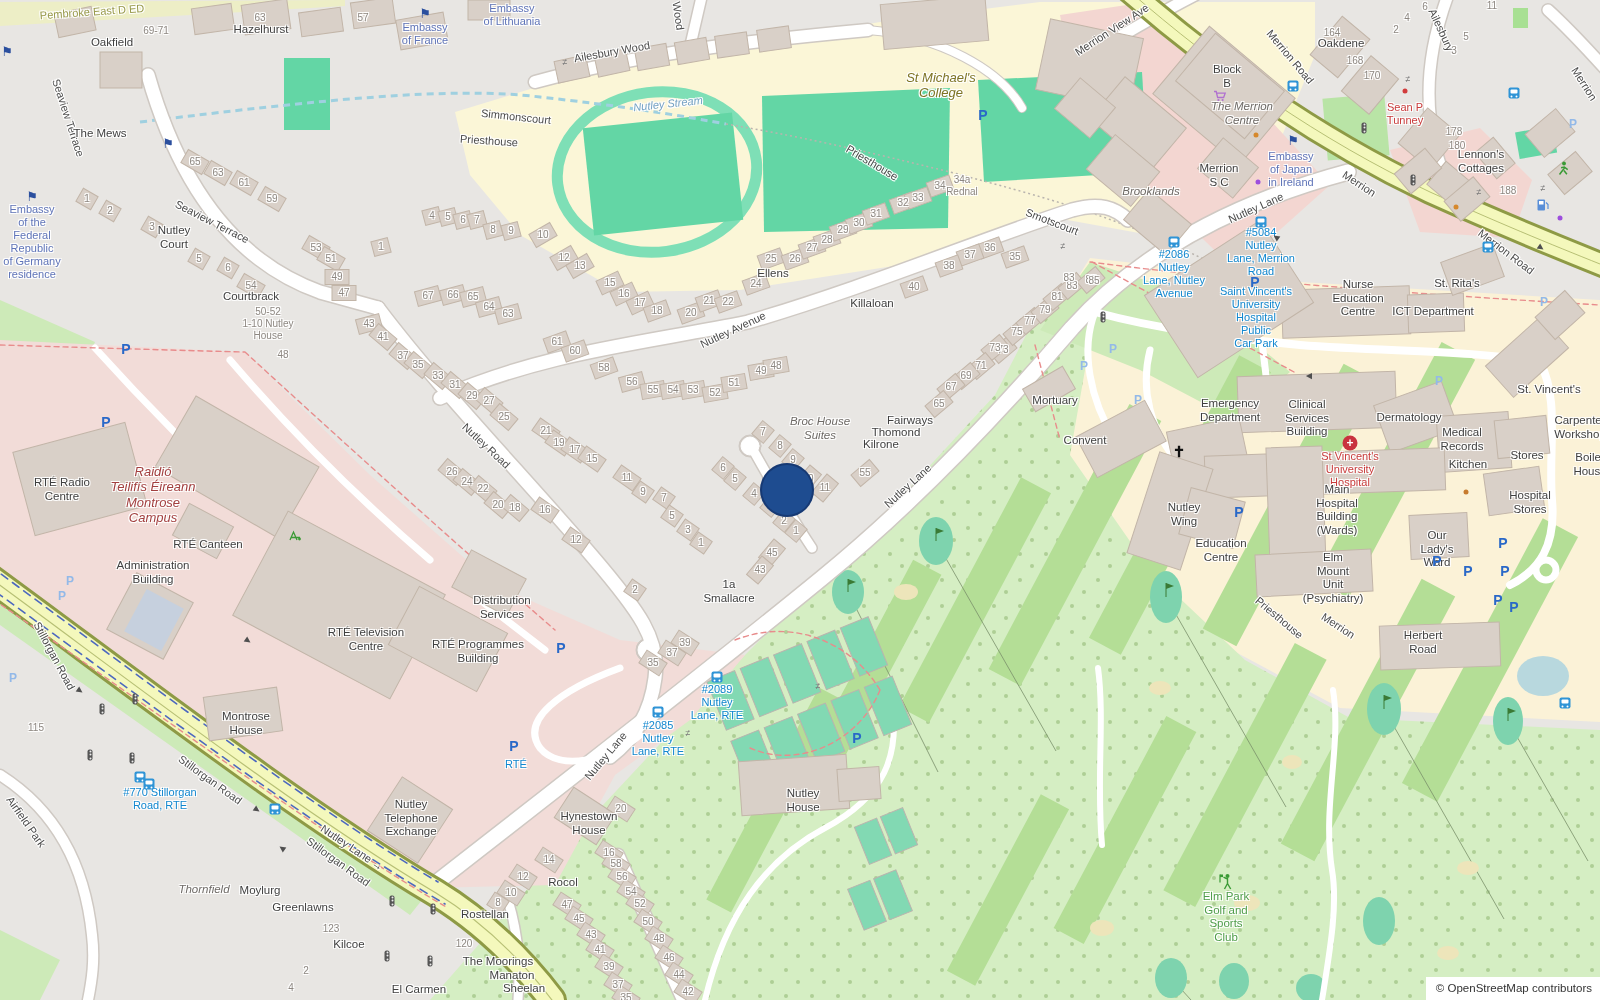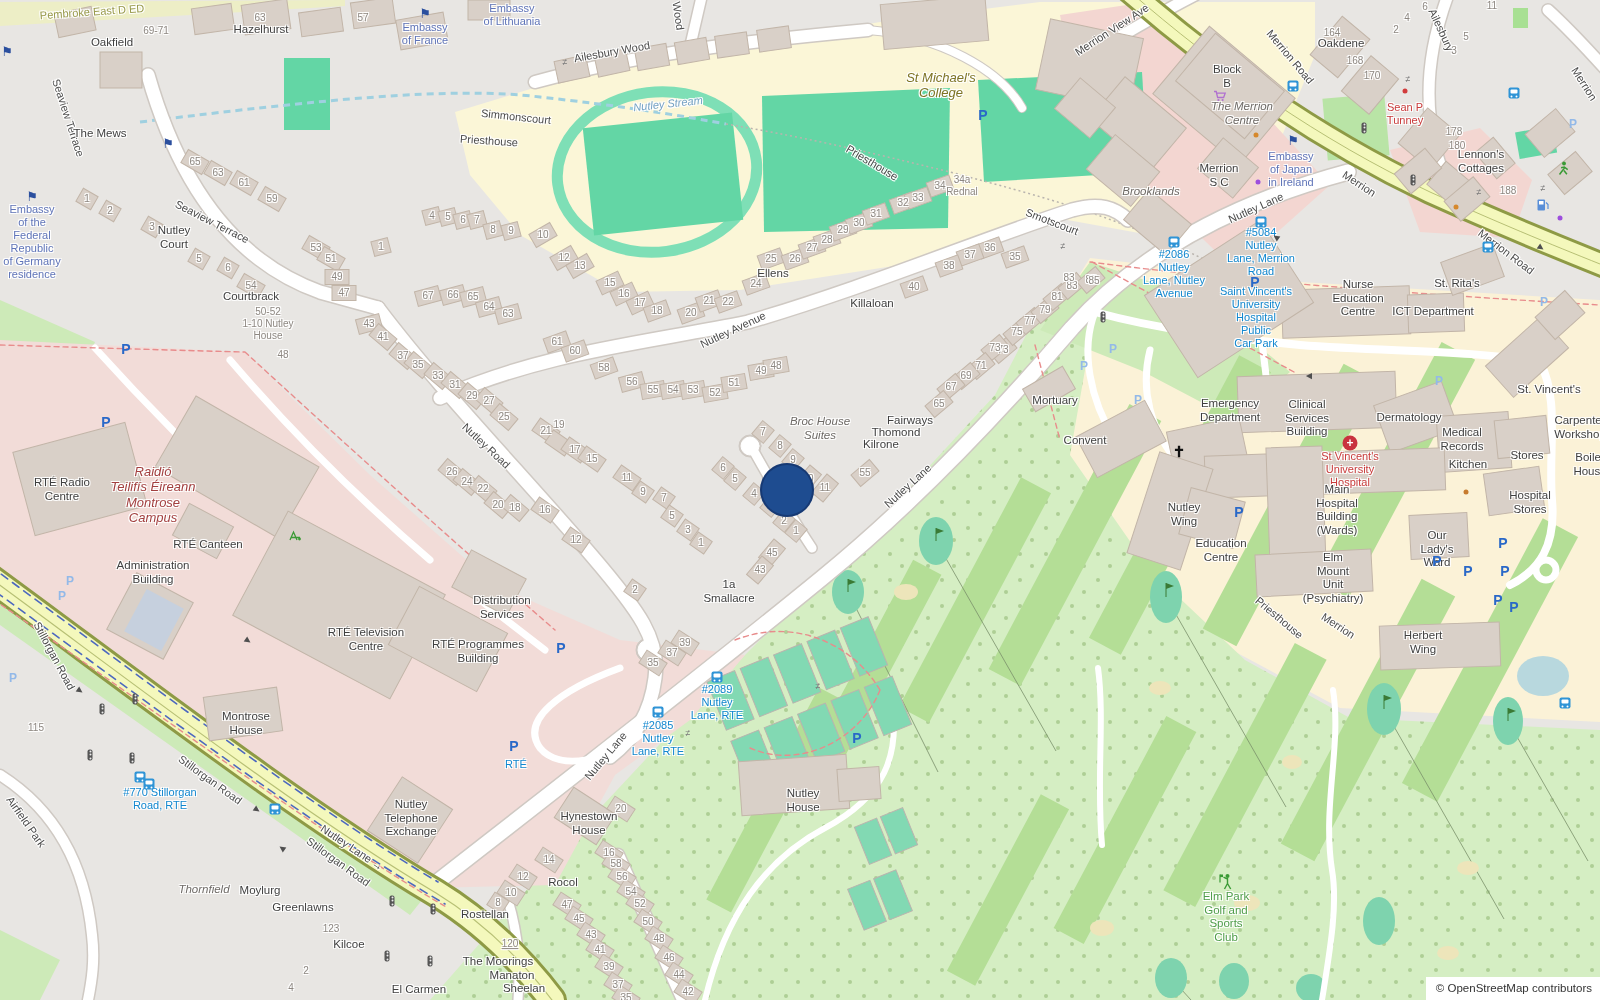"19" span.lbl { top: 425px -> 443px }
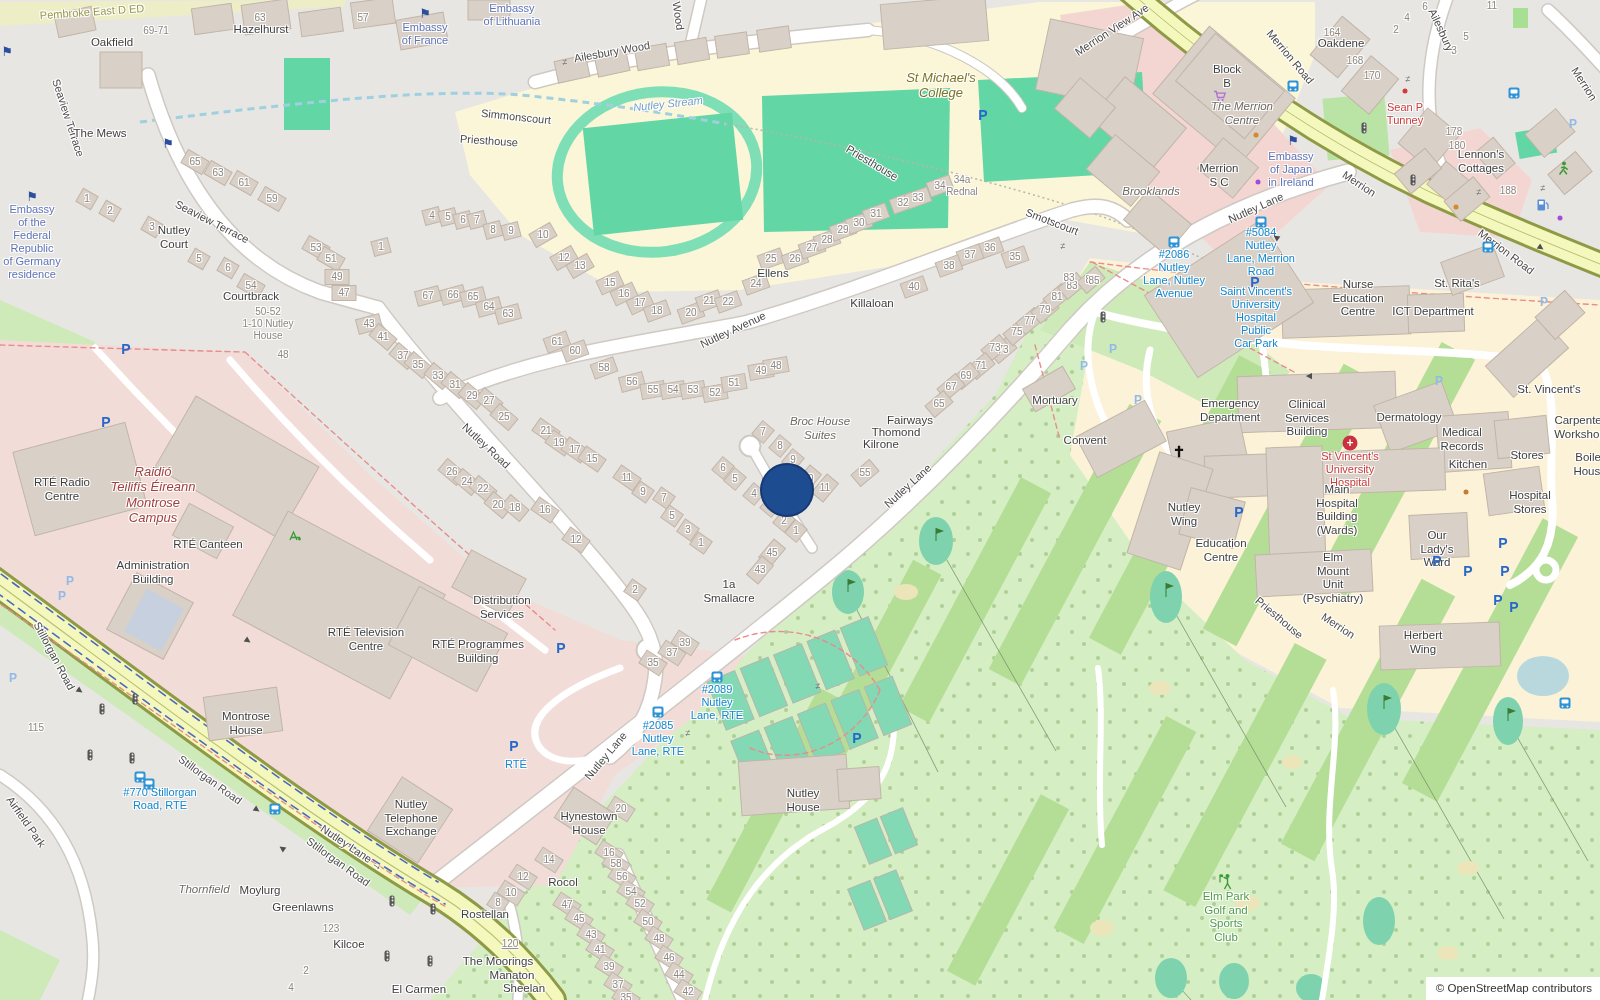"Herbert" span.lbl { text: Wing -> Road }
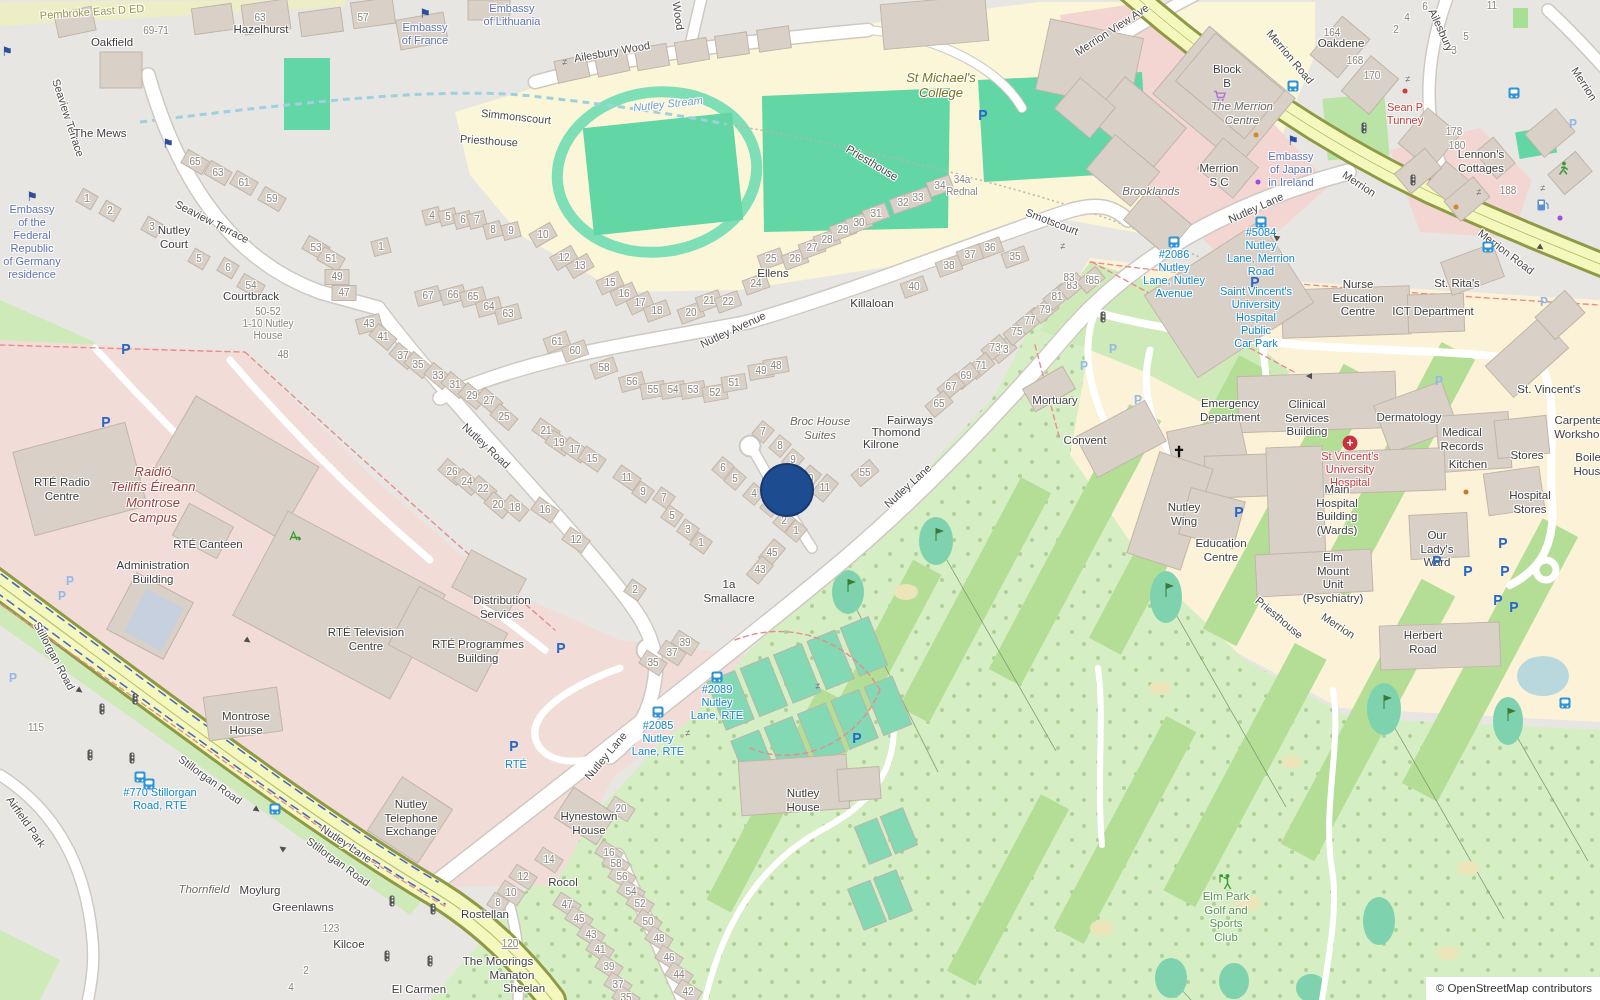"120" span.lbl { left: 510px -> 464px; text-decoration: underline -> none }
